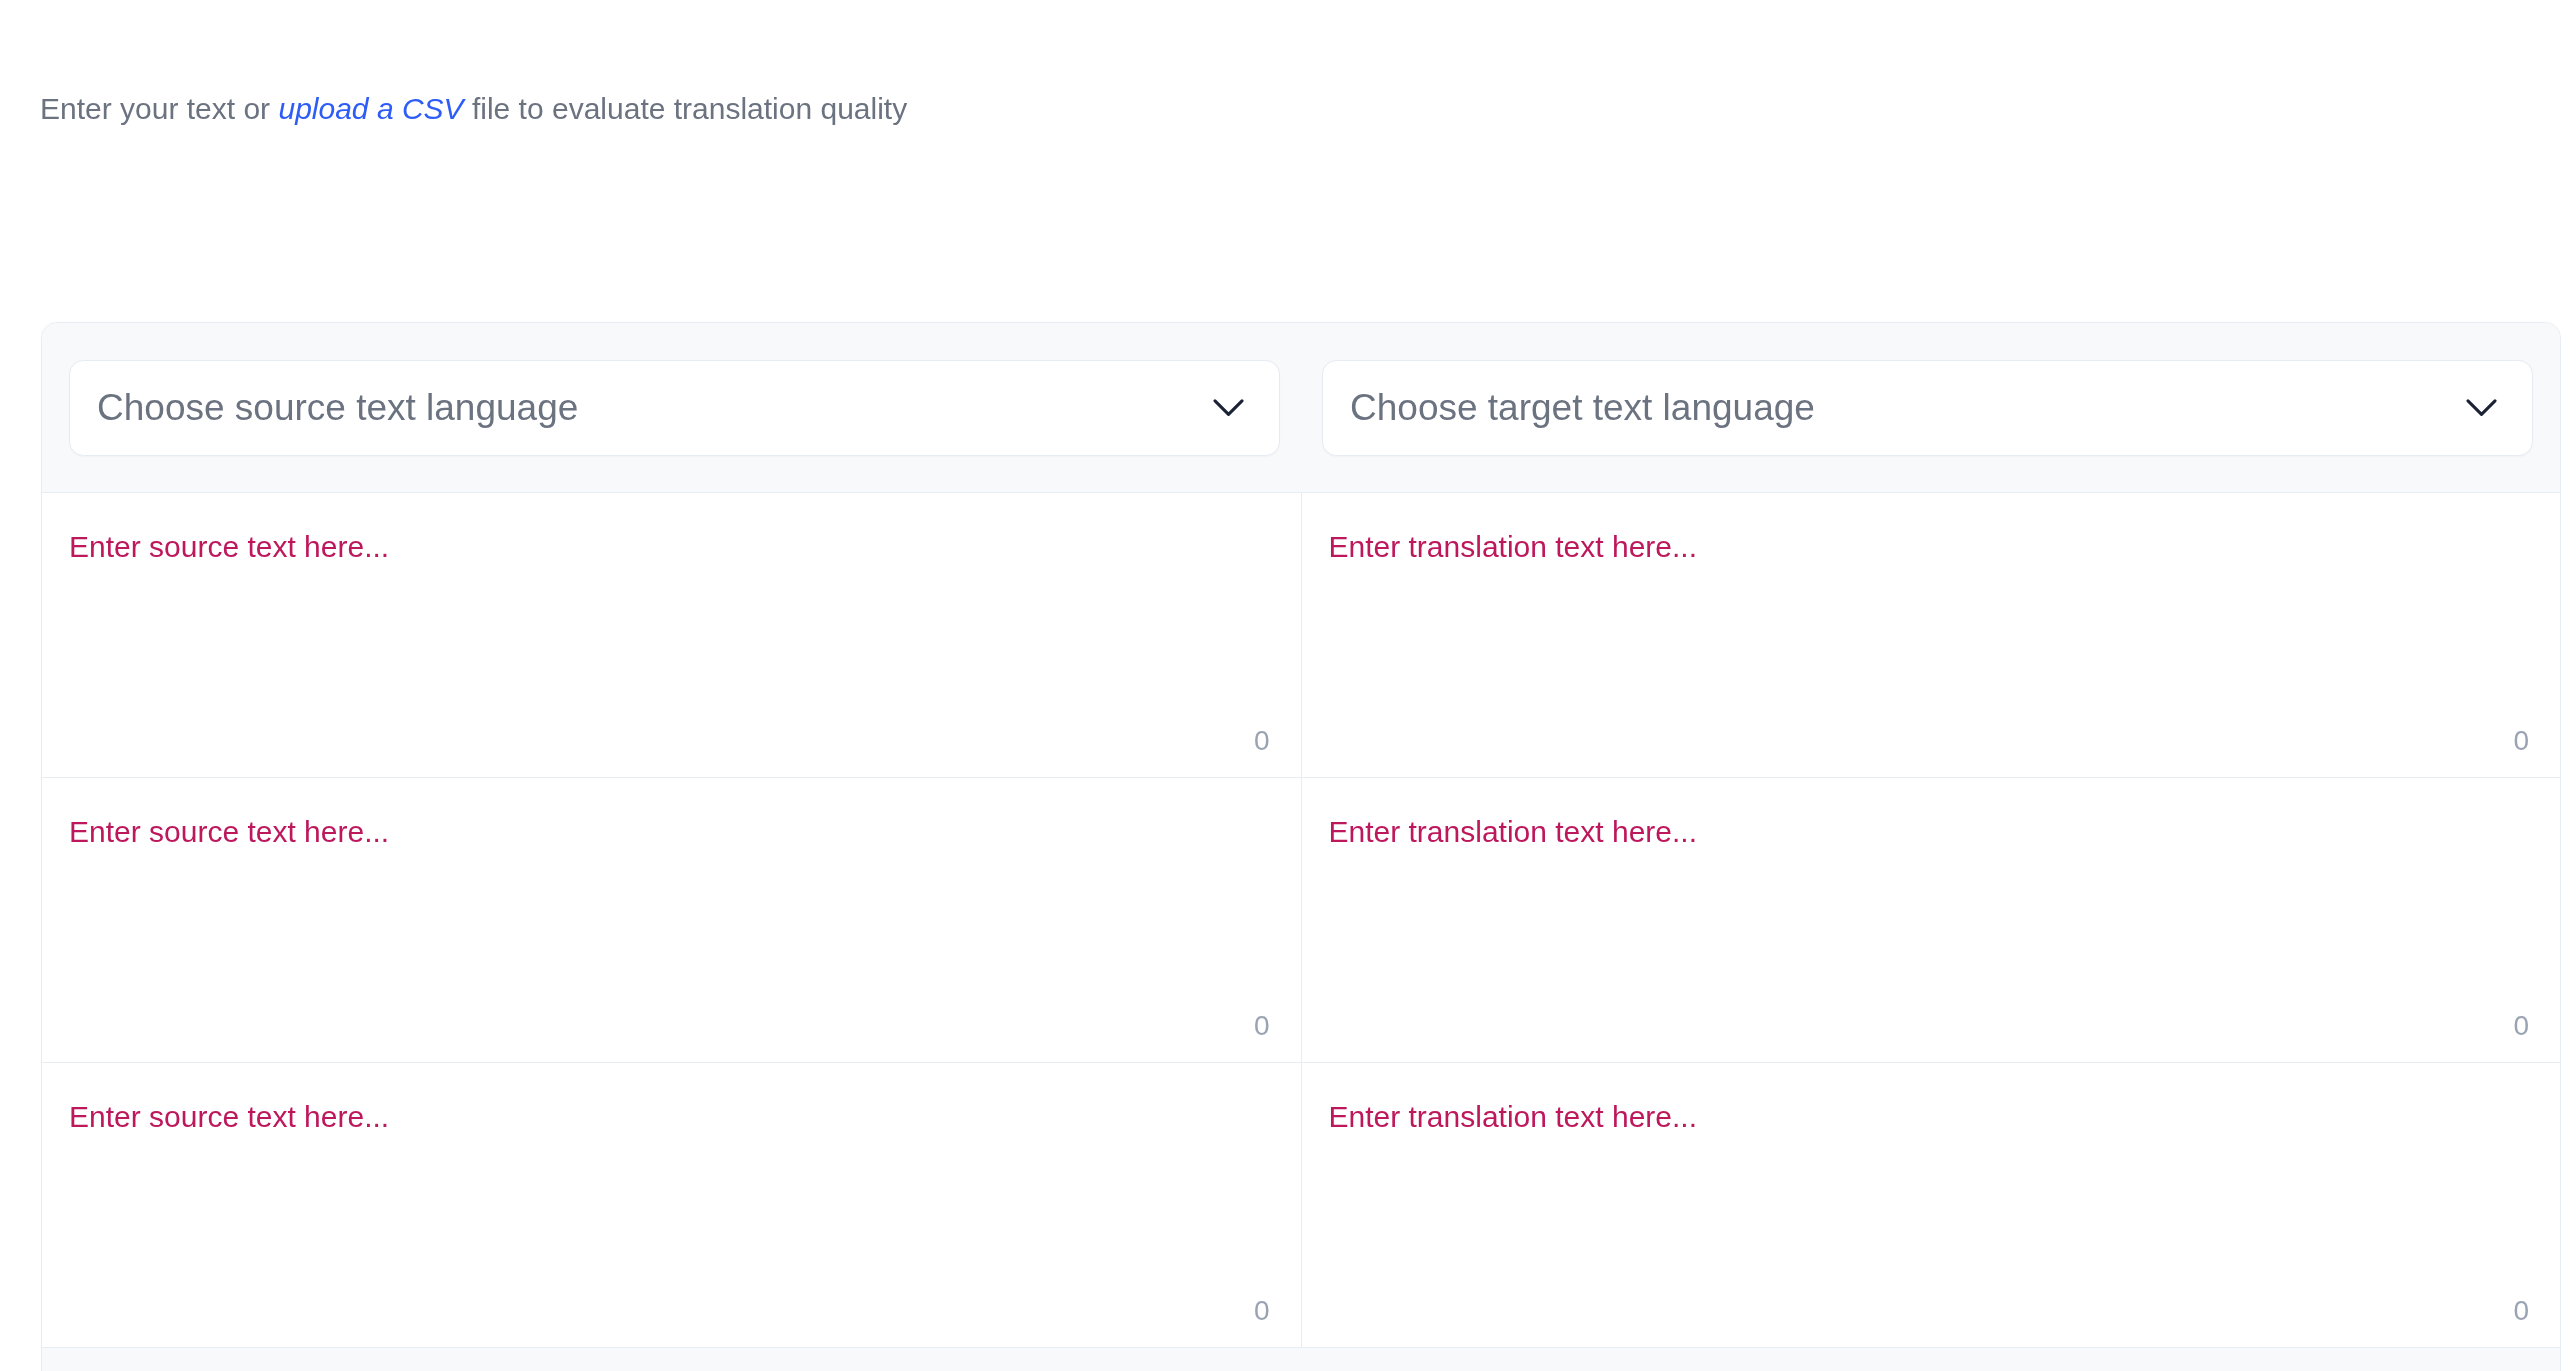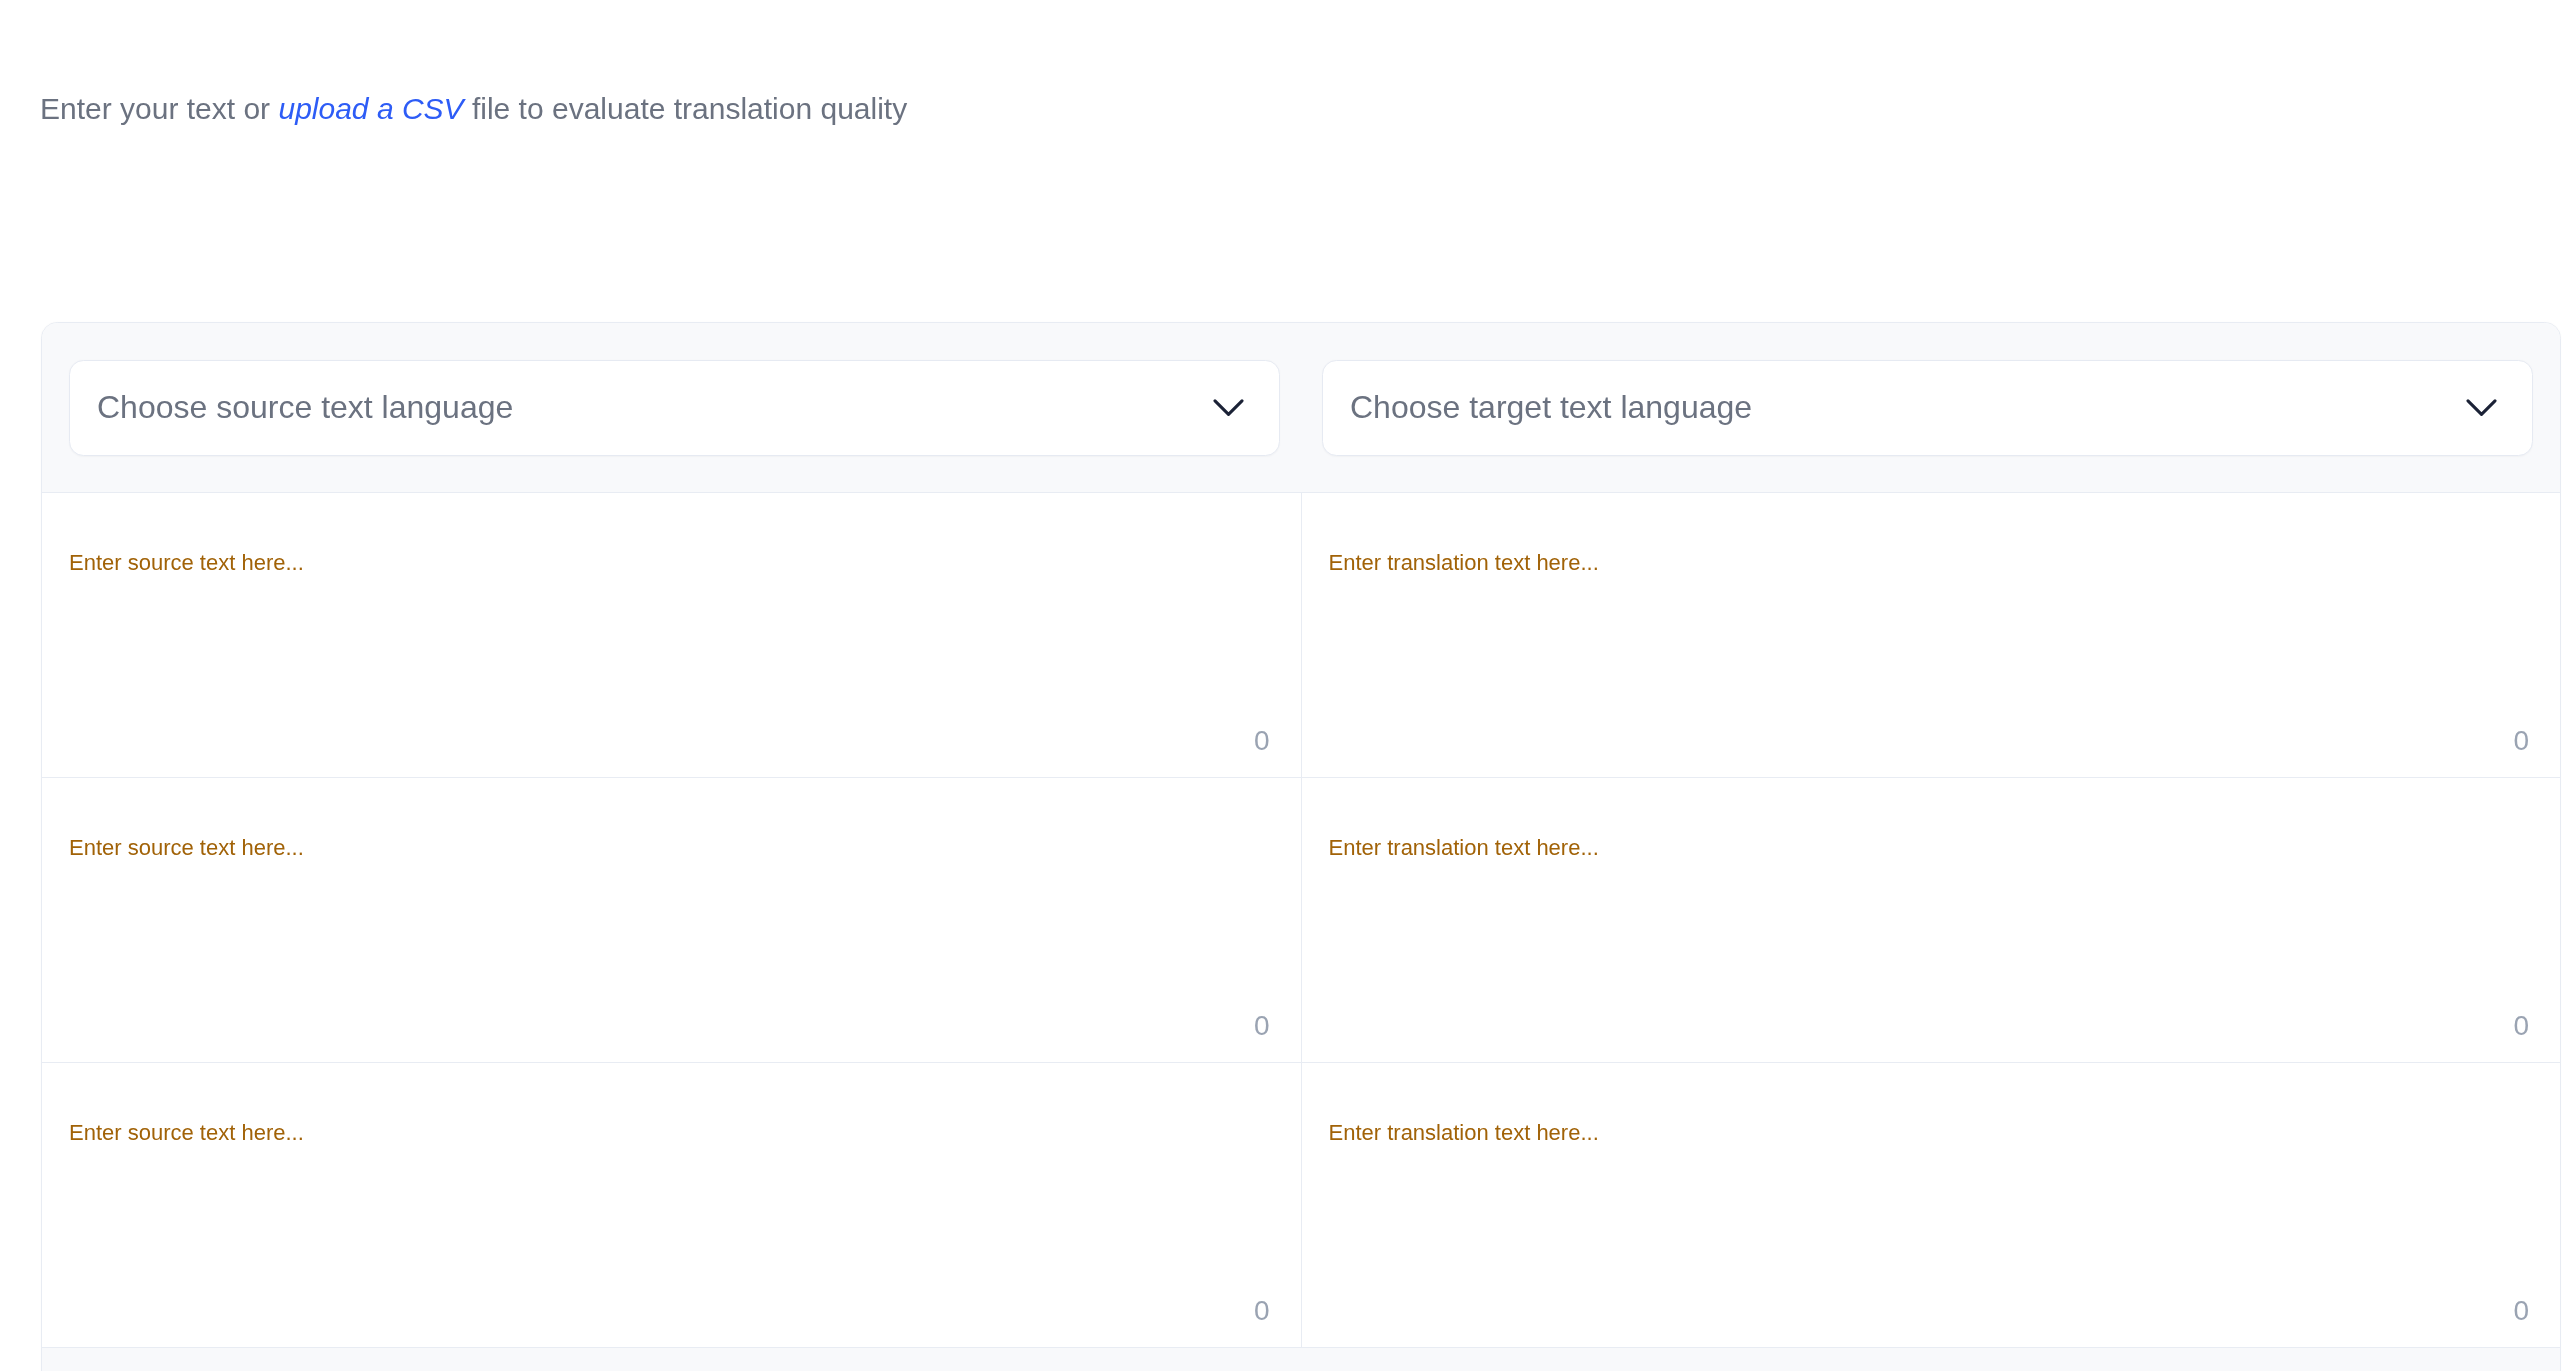"Choose source text language" .select-box { font-size: 32px -> 37px }
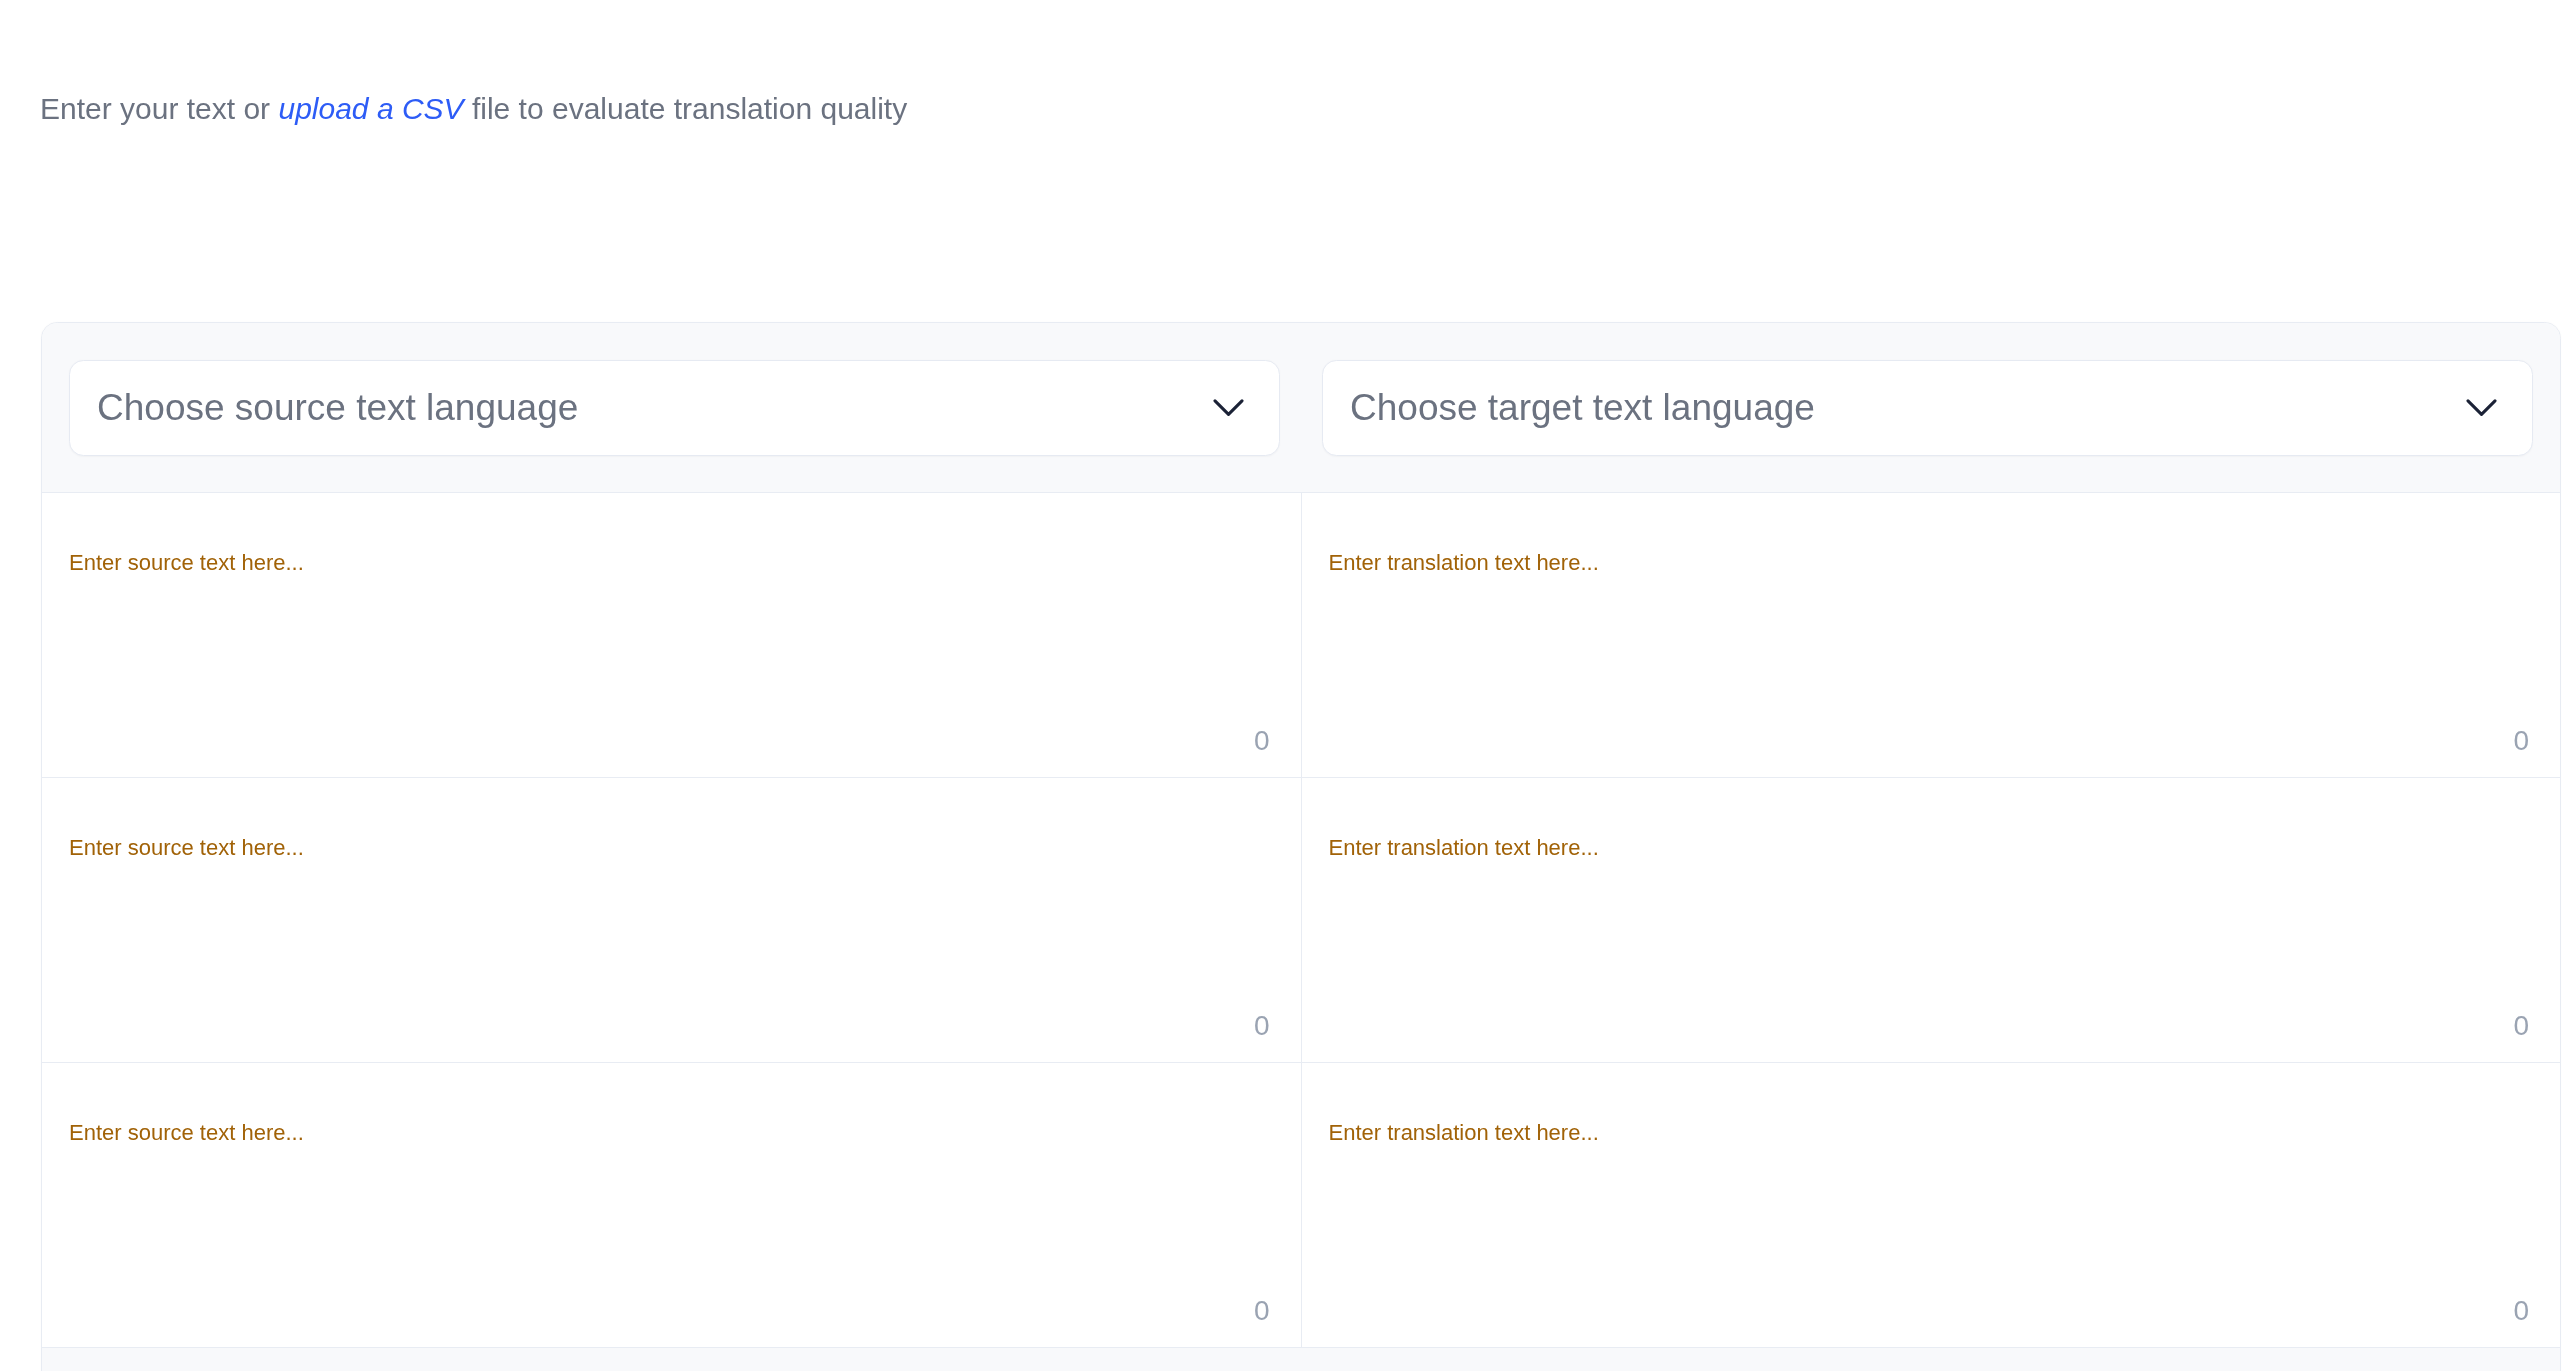"Enter source text here..." .cell-placeholder { color: #a16207 -> #be185d; font-size: 22px -> 30px; margin-top: 21px -> none }
